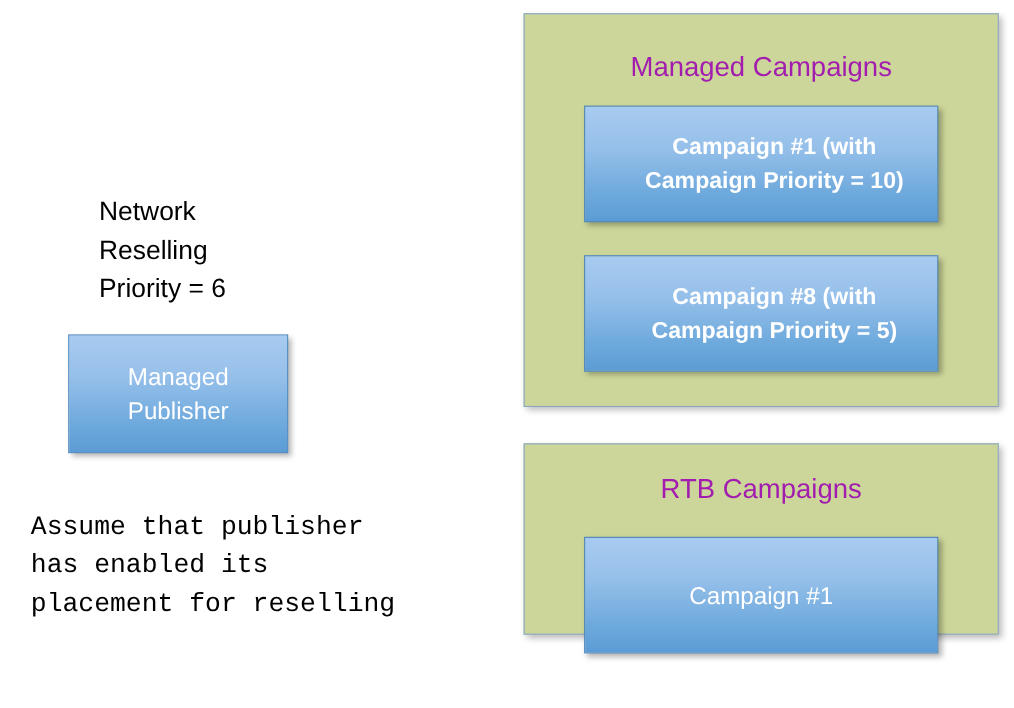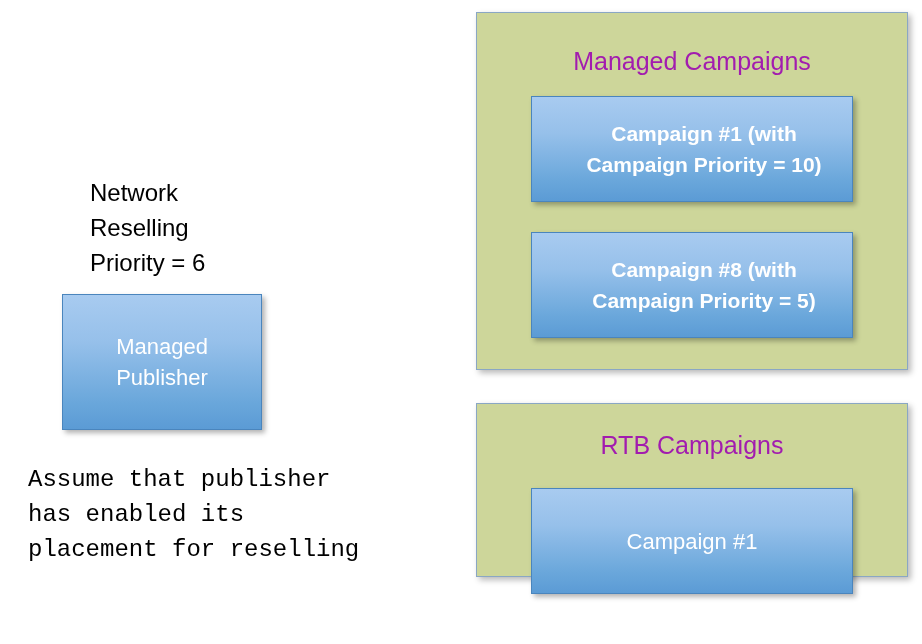"Managed" #managed-publisher-box { height: 136px -> 108px; top: 294px -> 304px }
